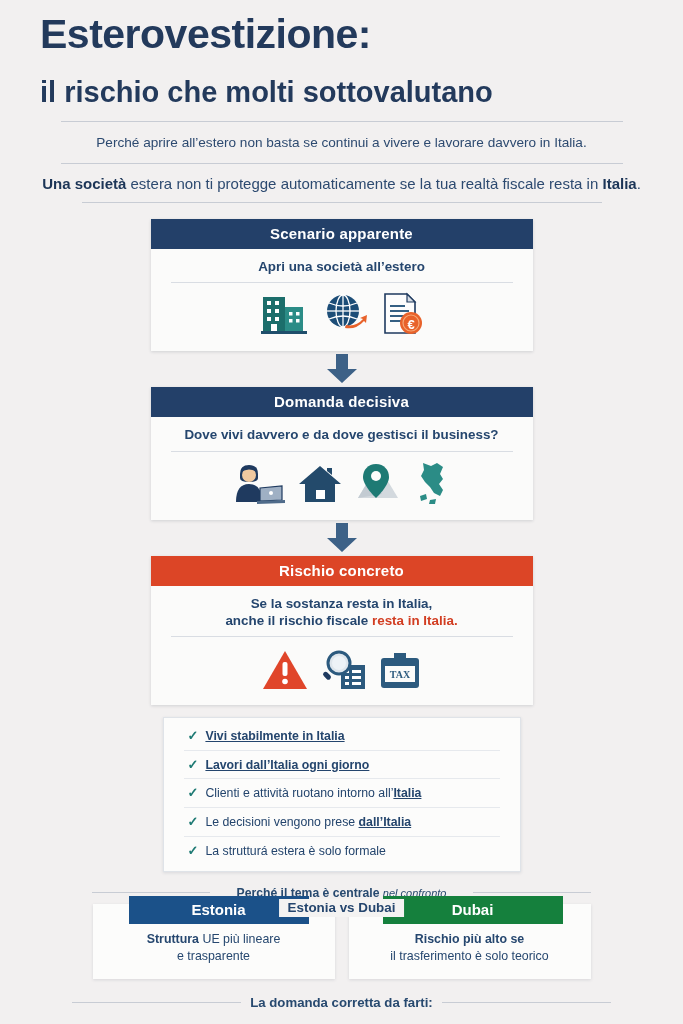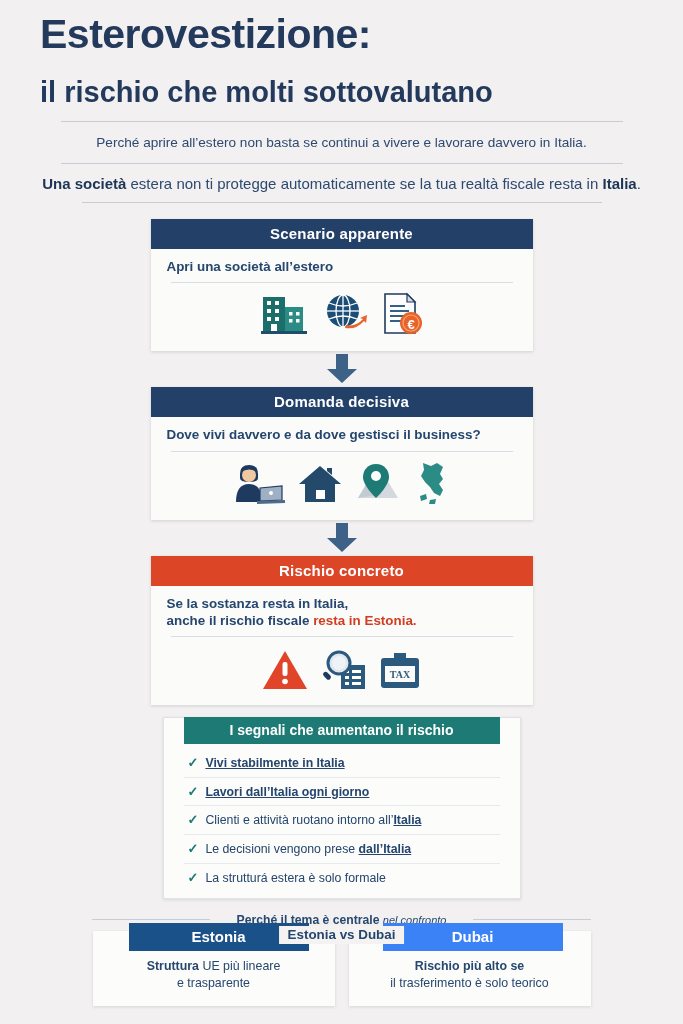"Apri una società all’estero" .card-body { text-align: none -> center }
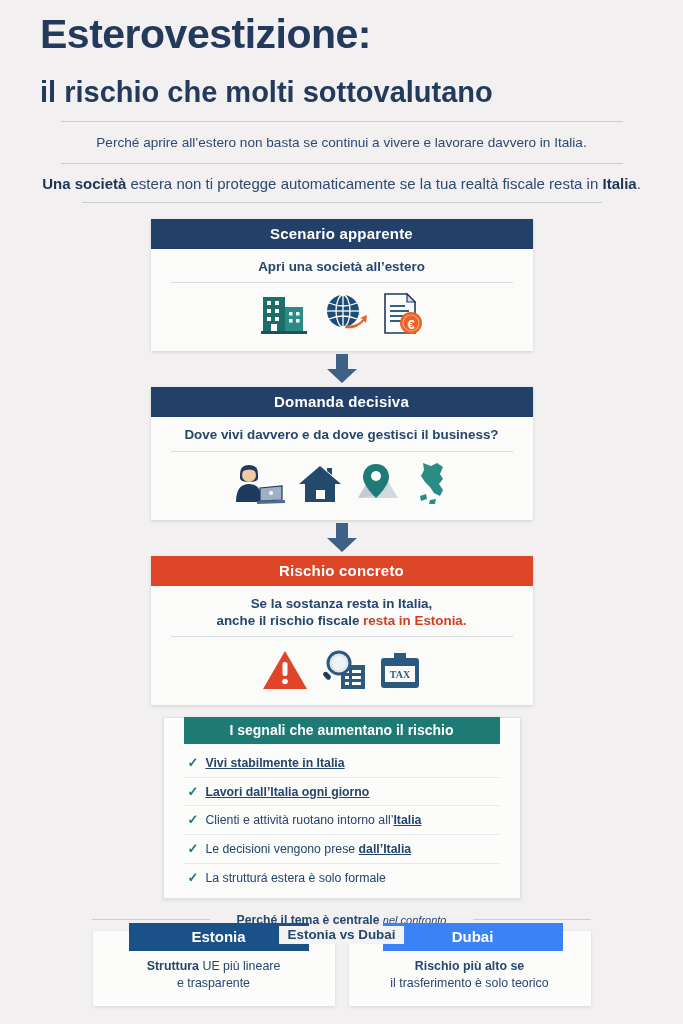"resta in Estonia." span.accent { text: Estonia -> Italia }
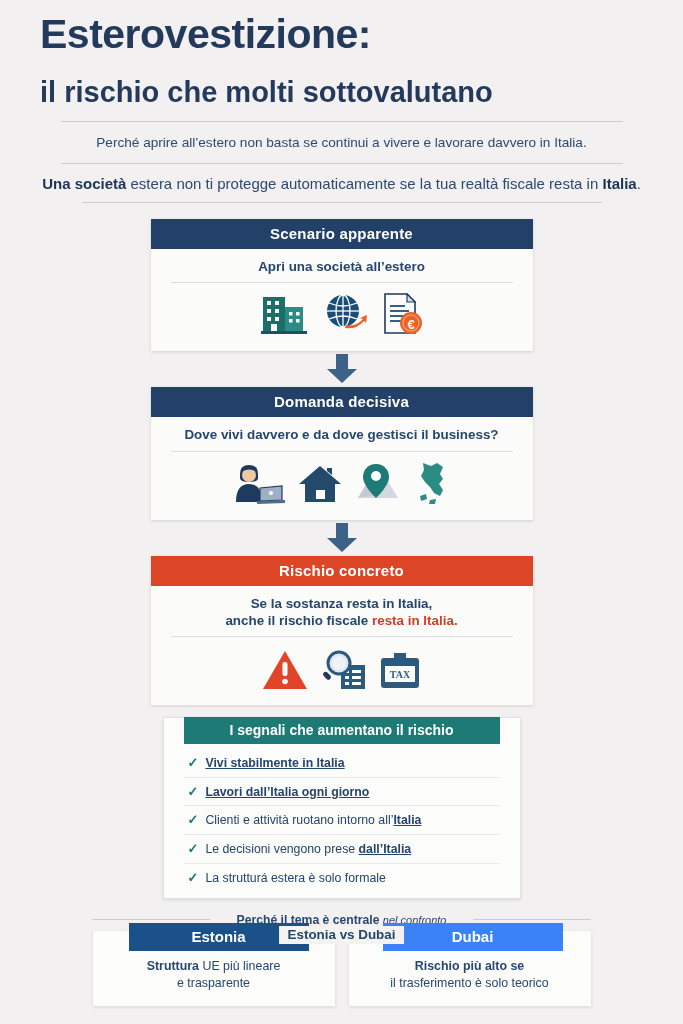"I segnali che aumentano il" div.check-head { html: <div>I segnali che aumentano il rischio</div> -> none }
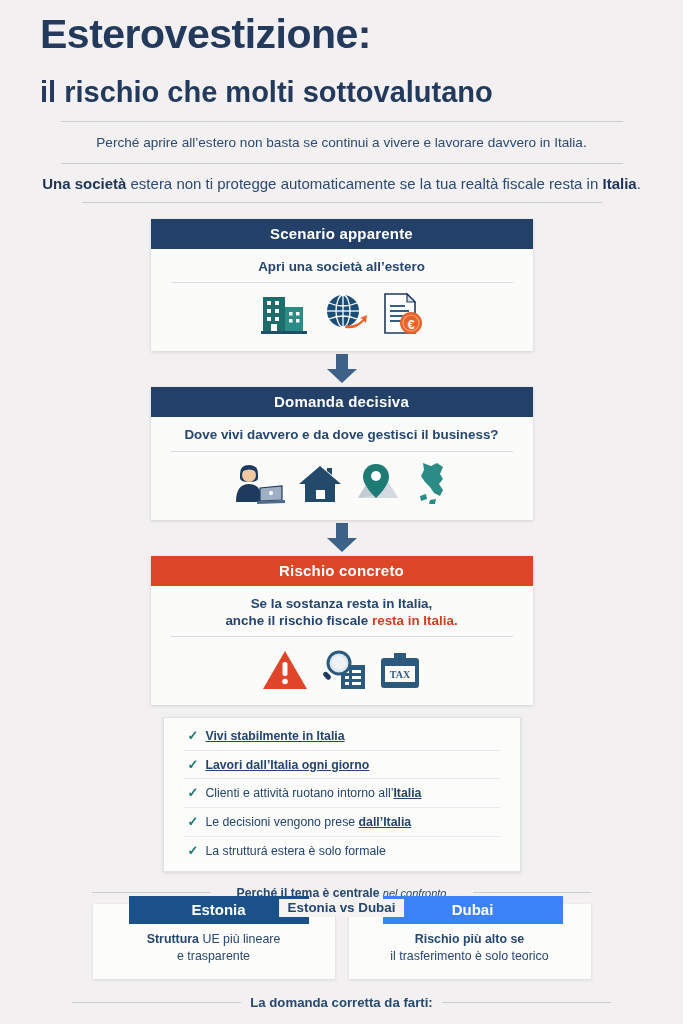"Dubai" .compare-head.dubai { background: #3b82f6 -> #15803d }
